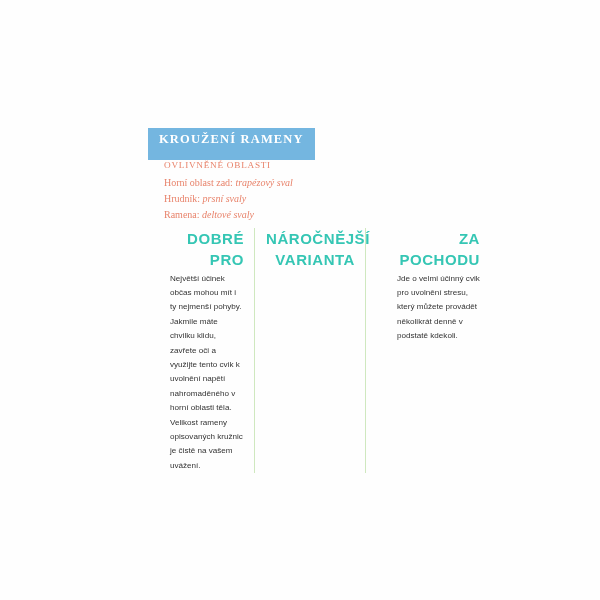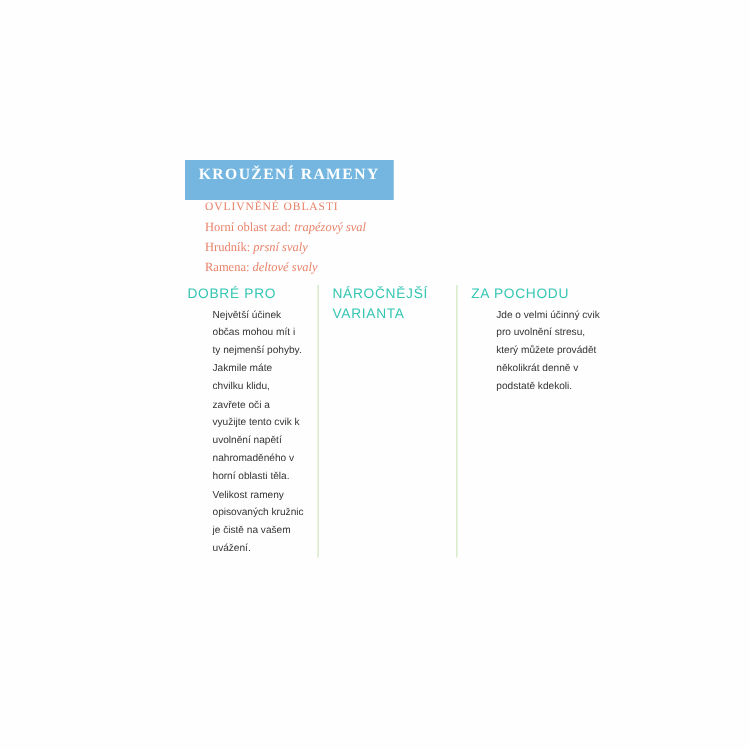"DOBRÉ PRO" .col-heading { font-size: 11px -> 15px; font-weight: normal -> bold; text-align: none -> right }
